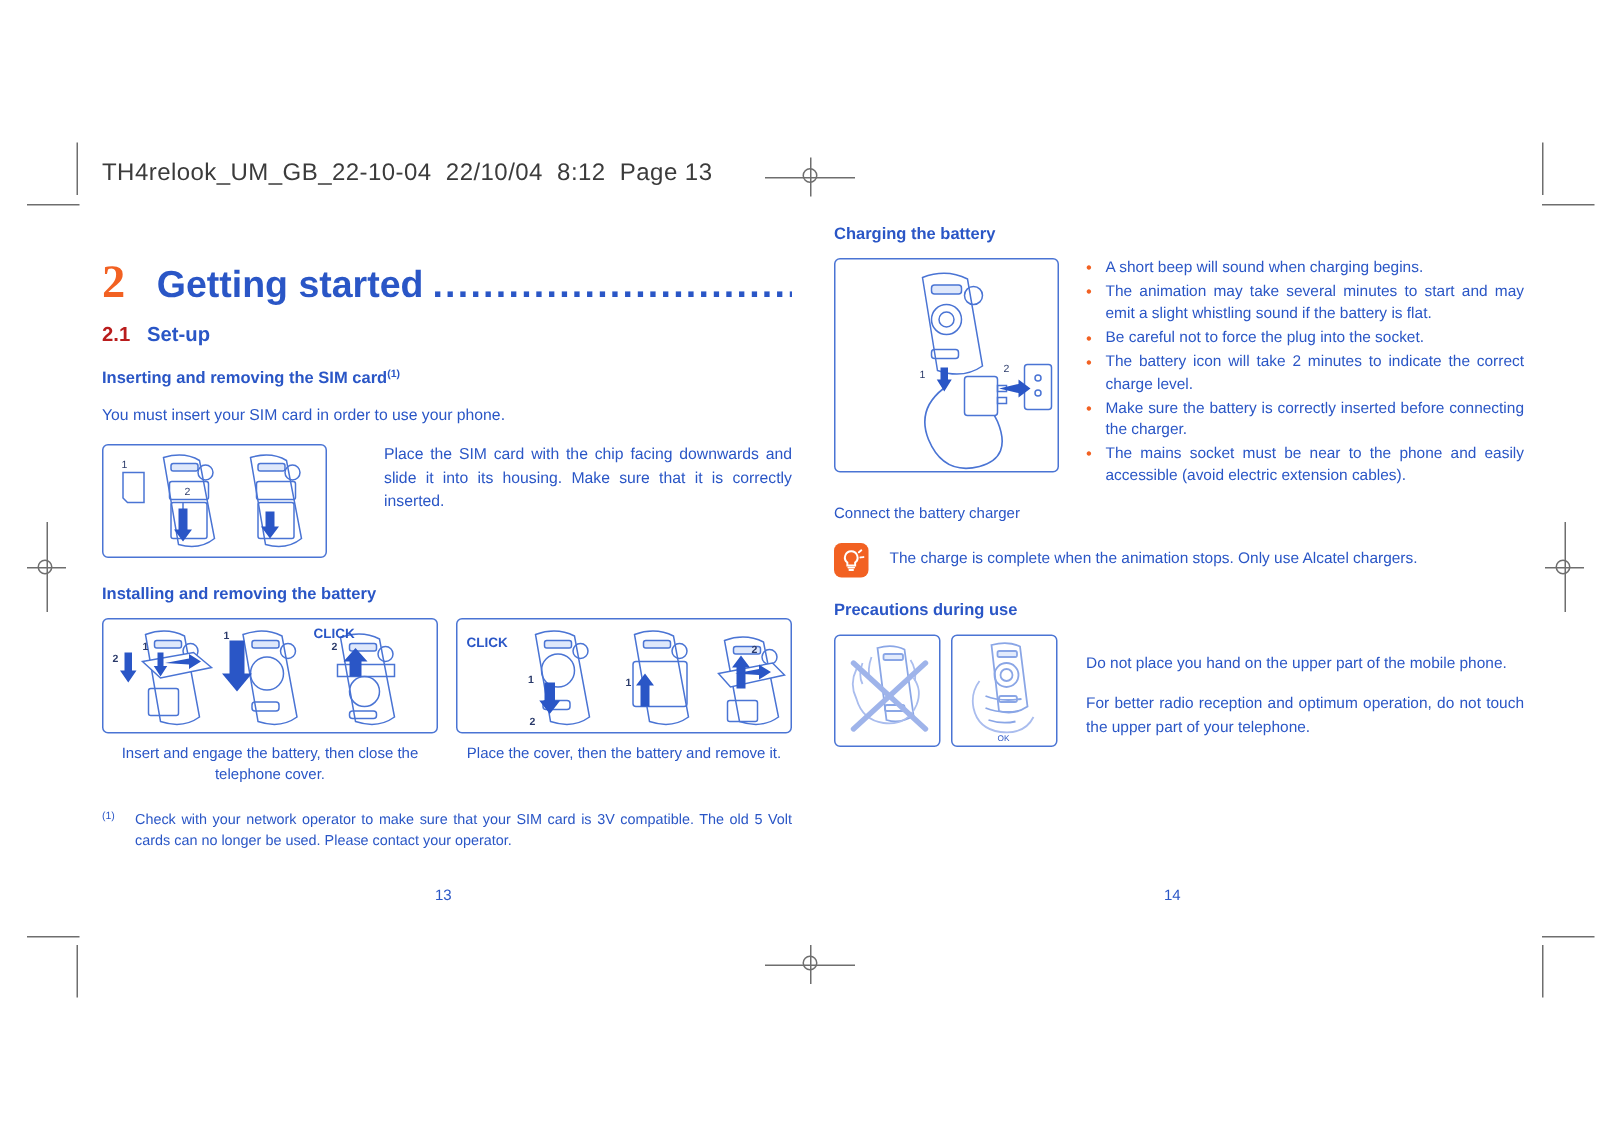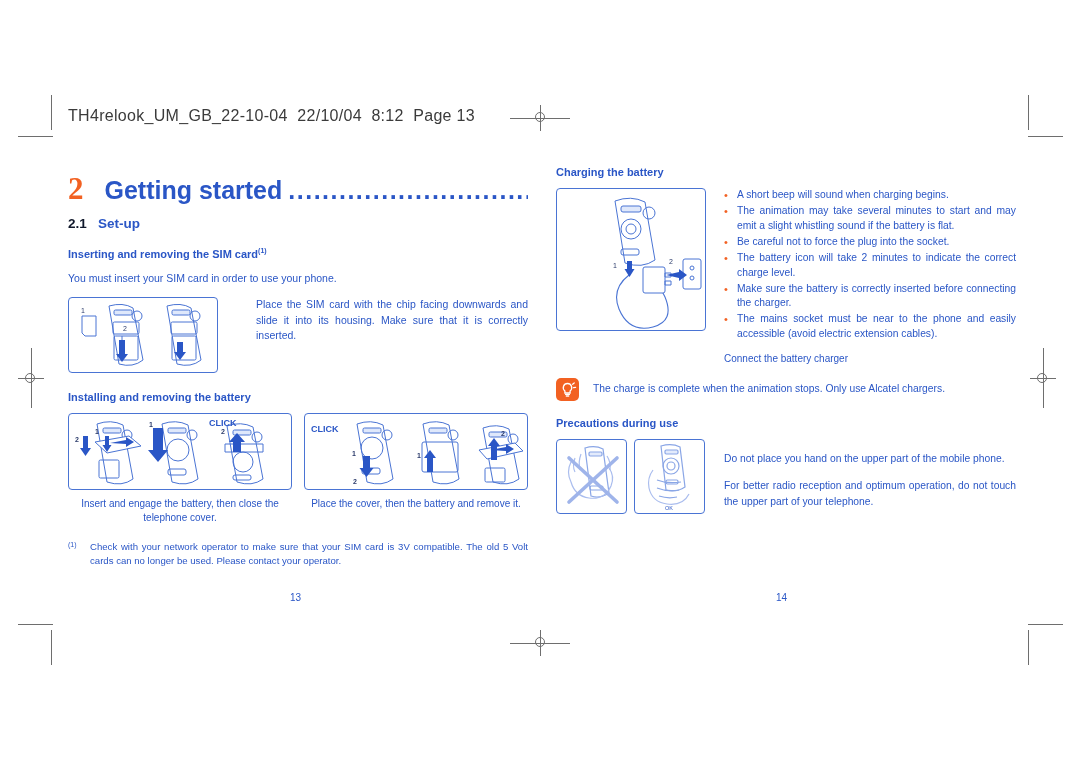"Charging the battery" h3.hd { margin-top: 16px -> 0 }
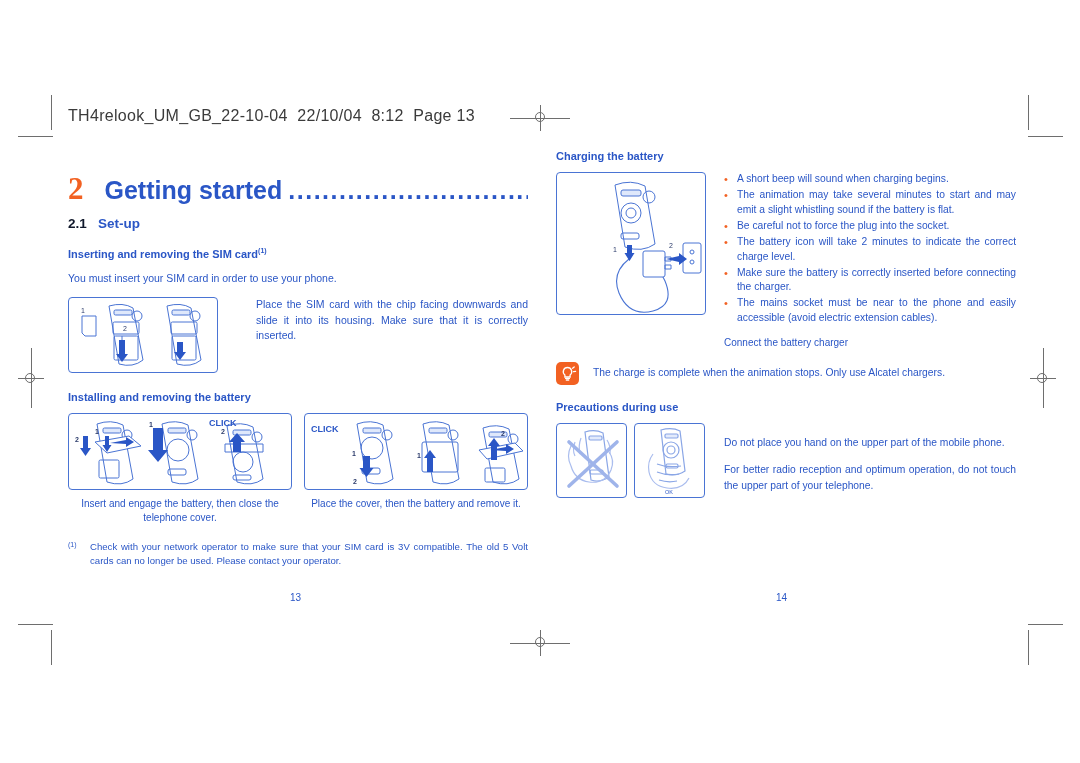"2.1" .sub-num { color: #0f172a -> #b91c1c }
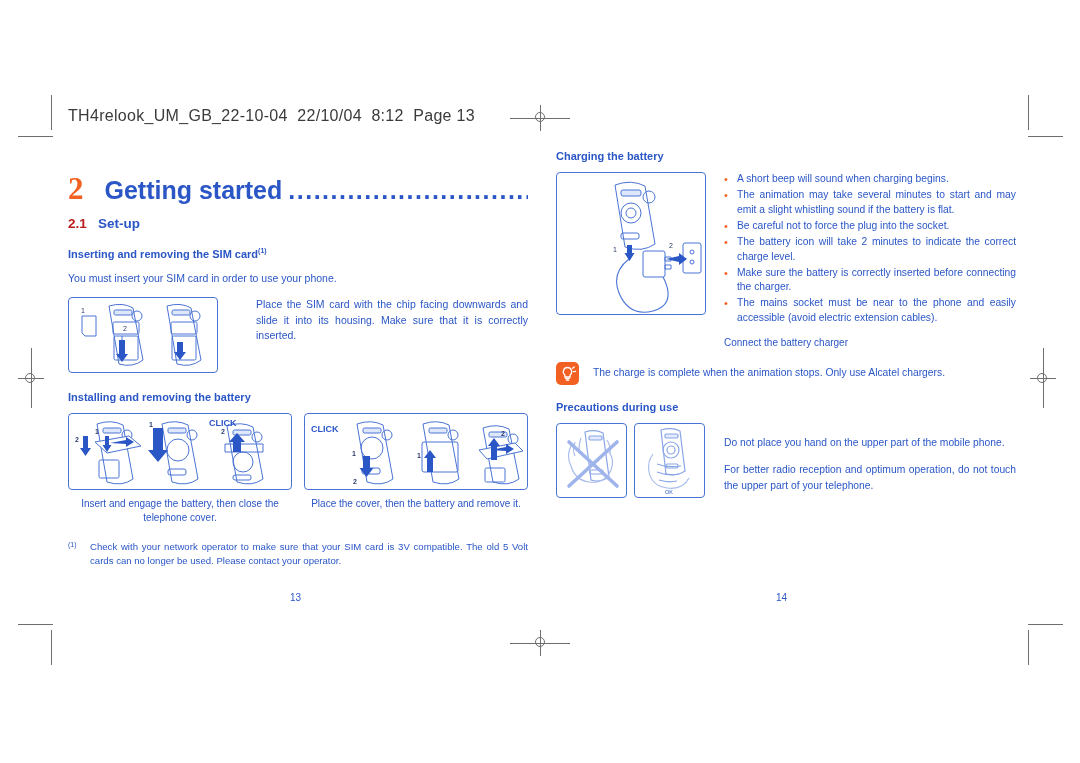"Connect the battery charger" .cap.left { text-align: center -> left }
